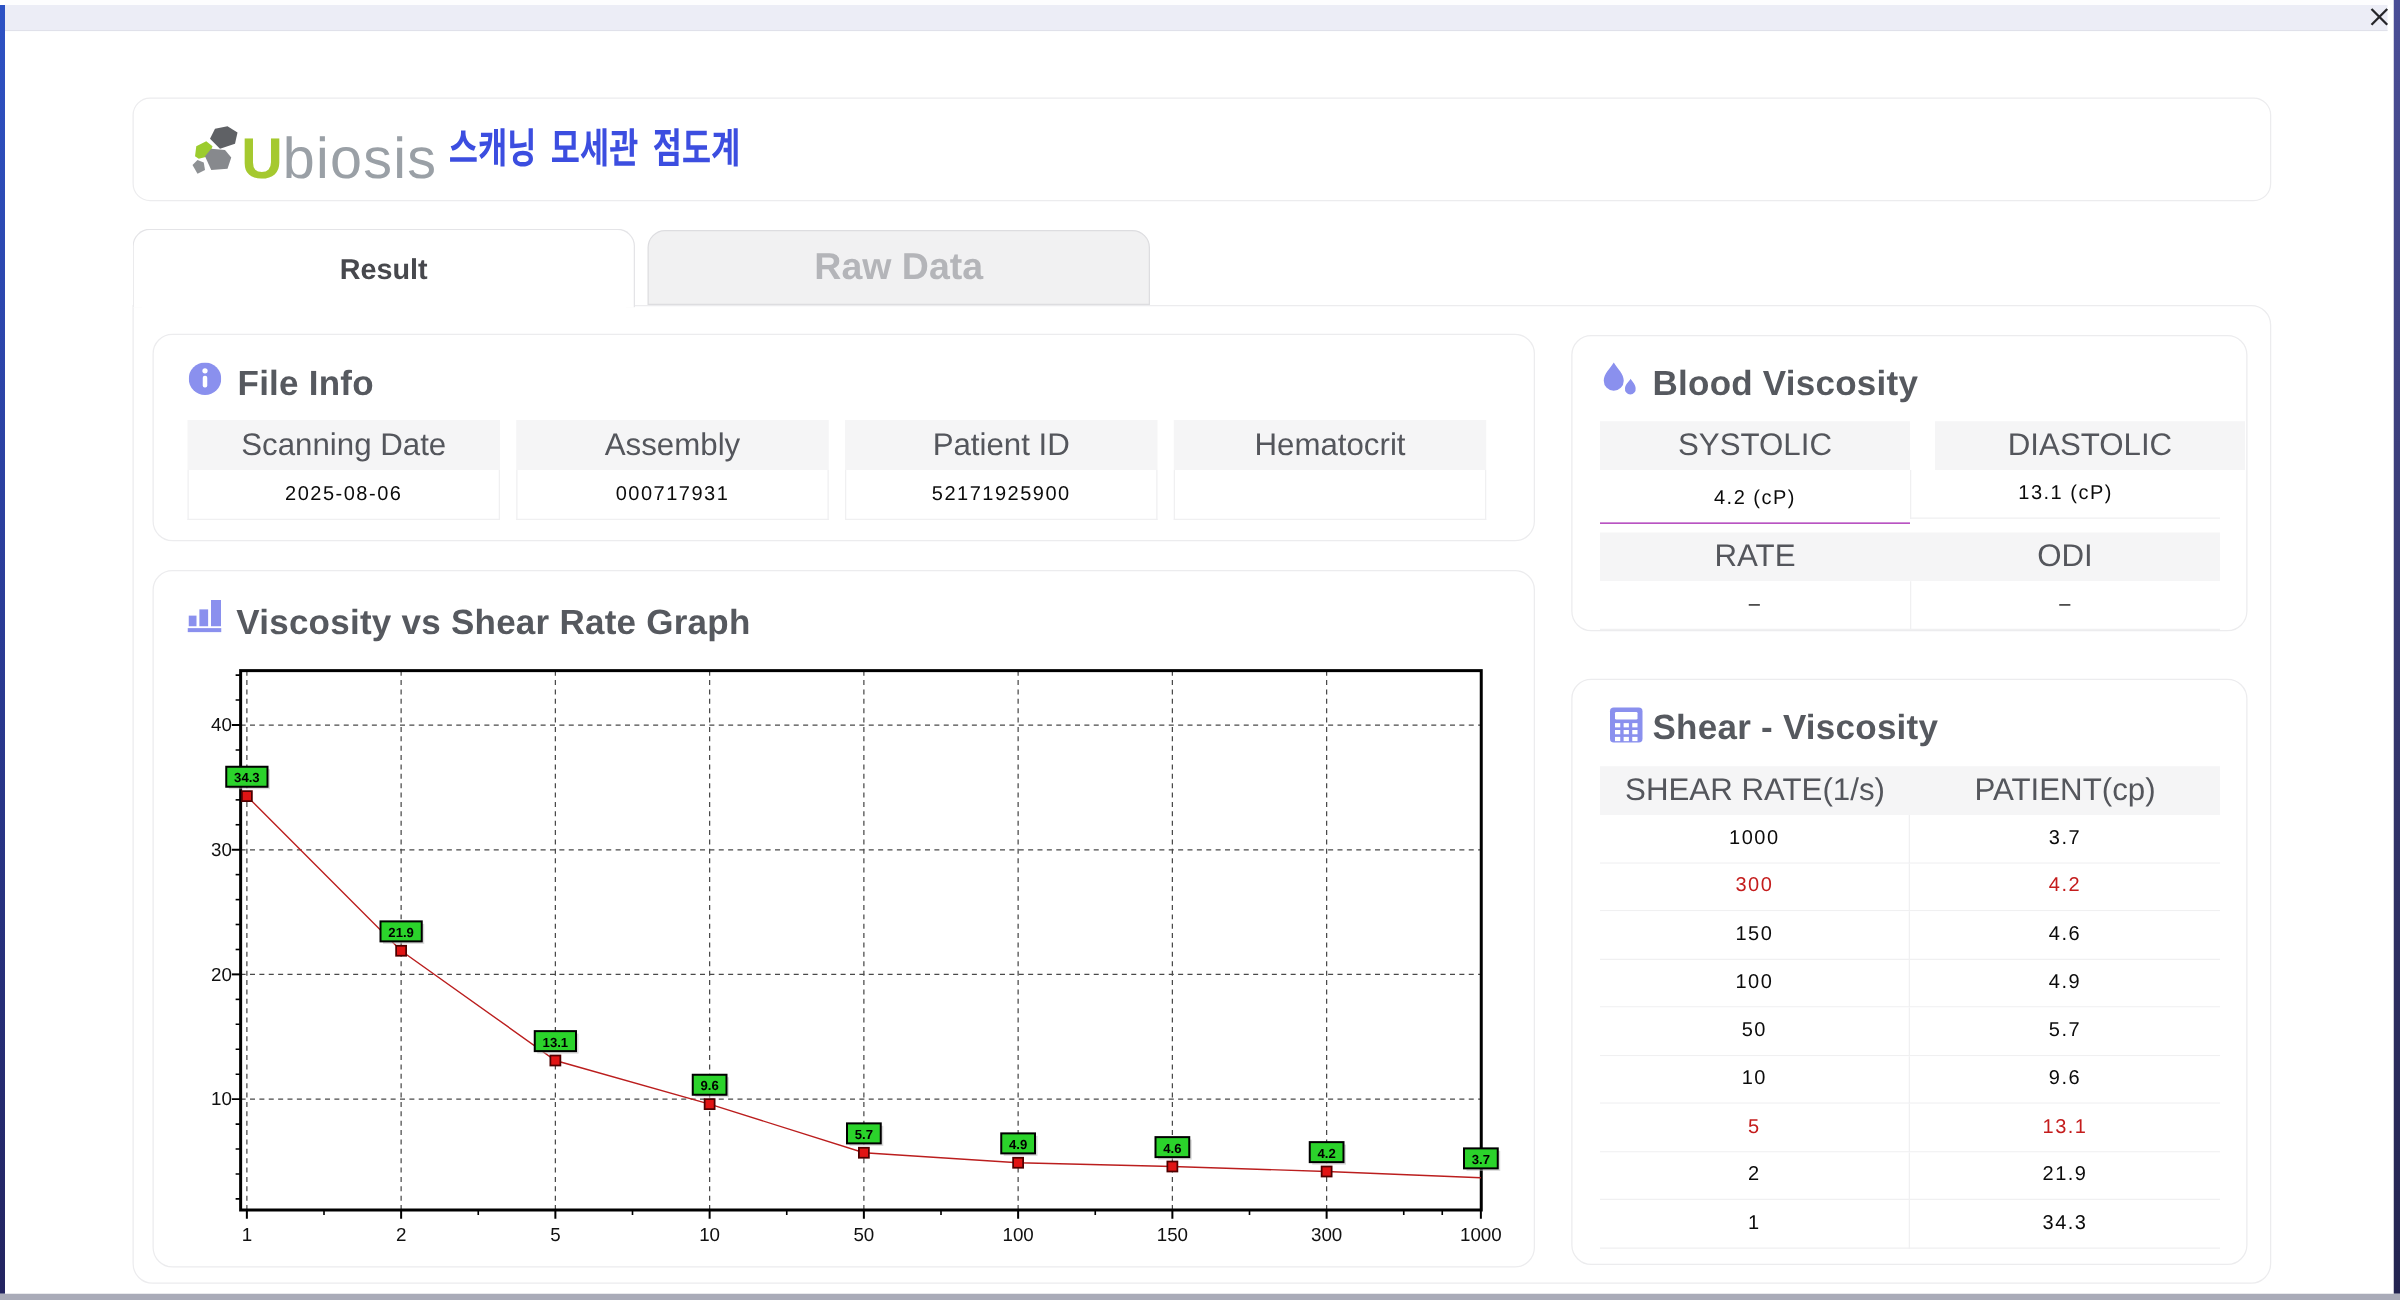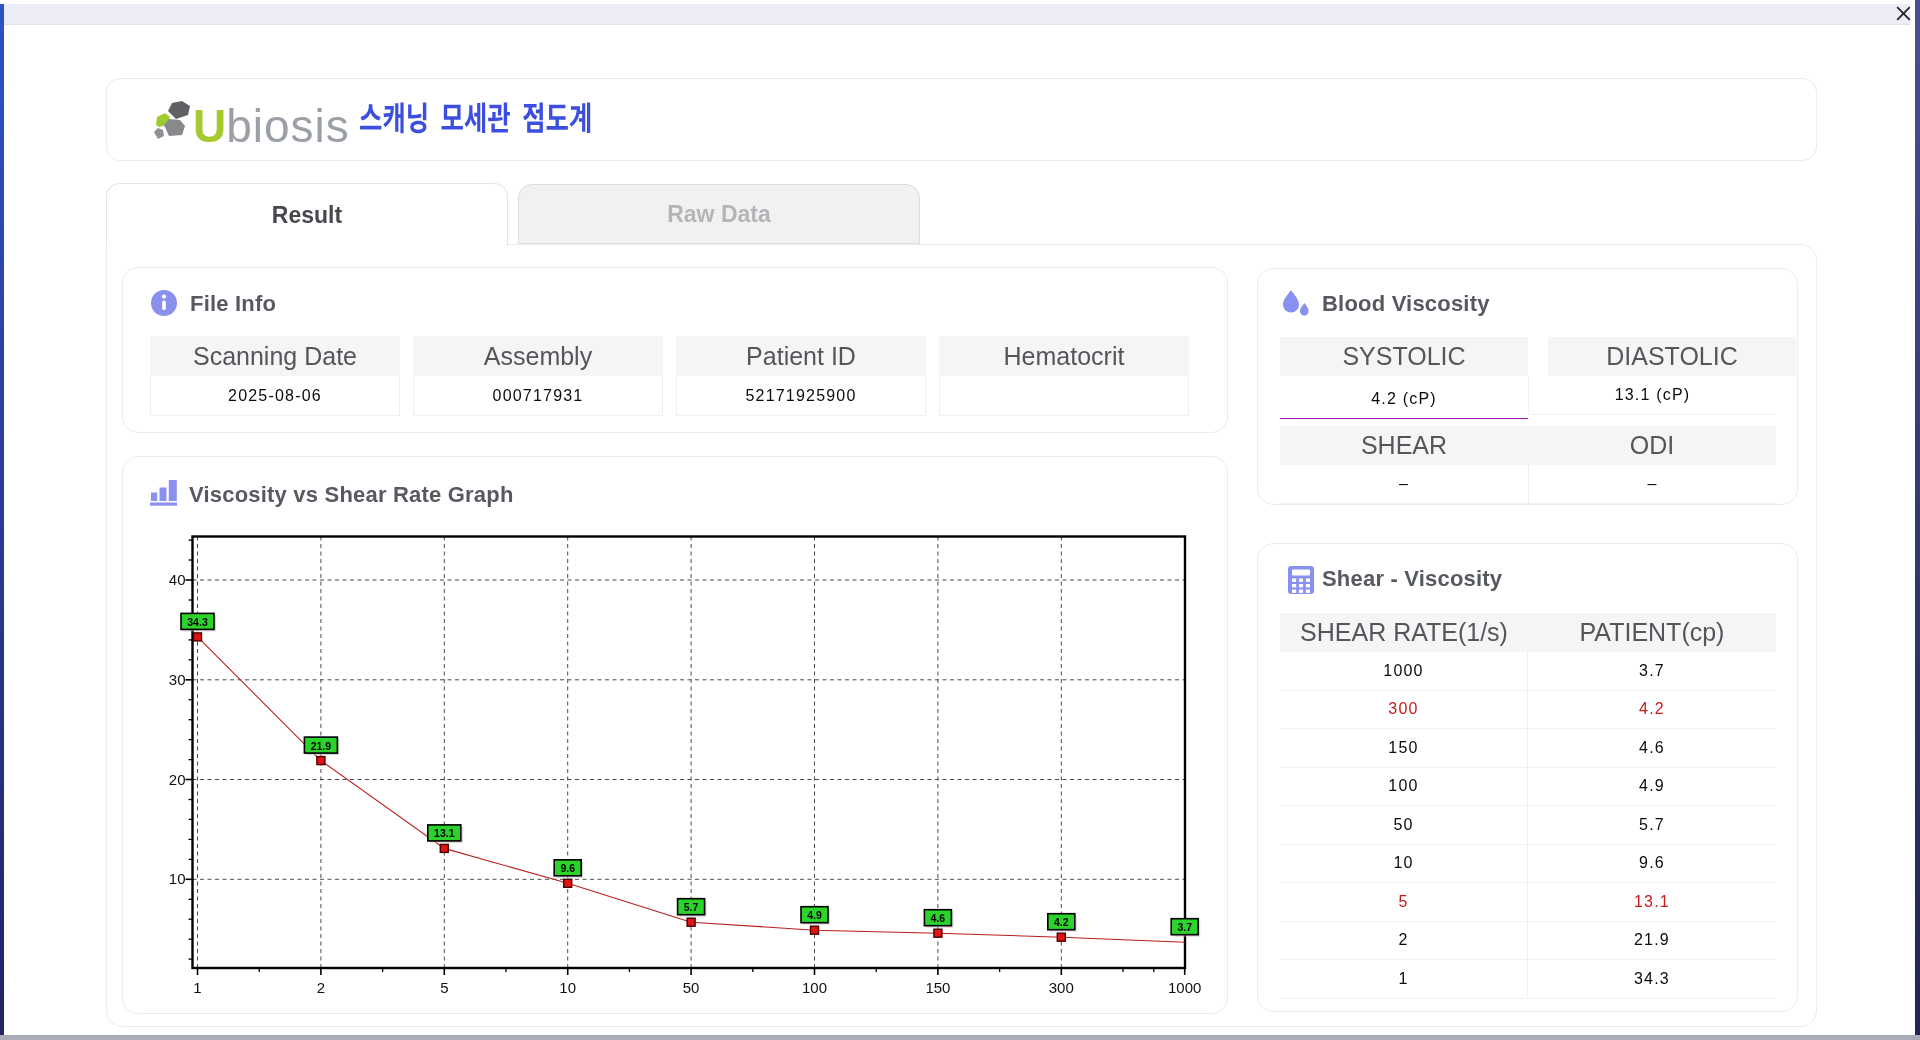"Raw Data" div.abs { font-size: 23px -> 30px }
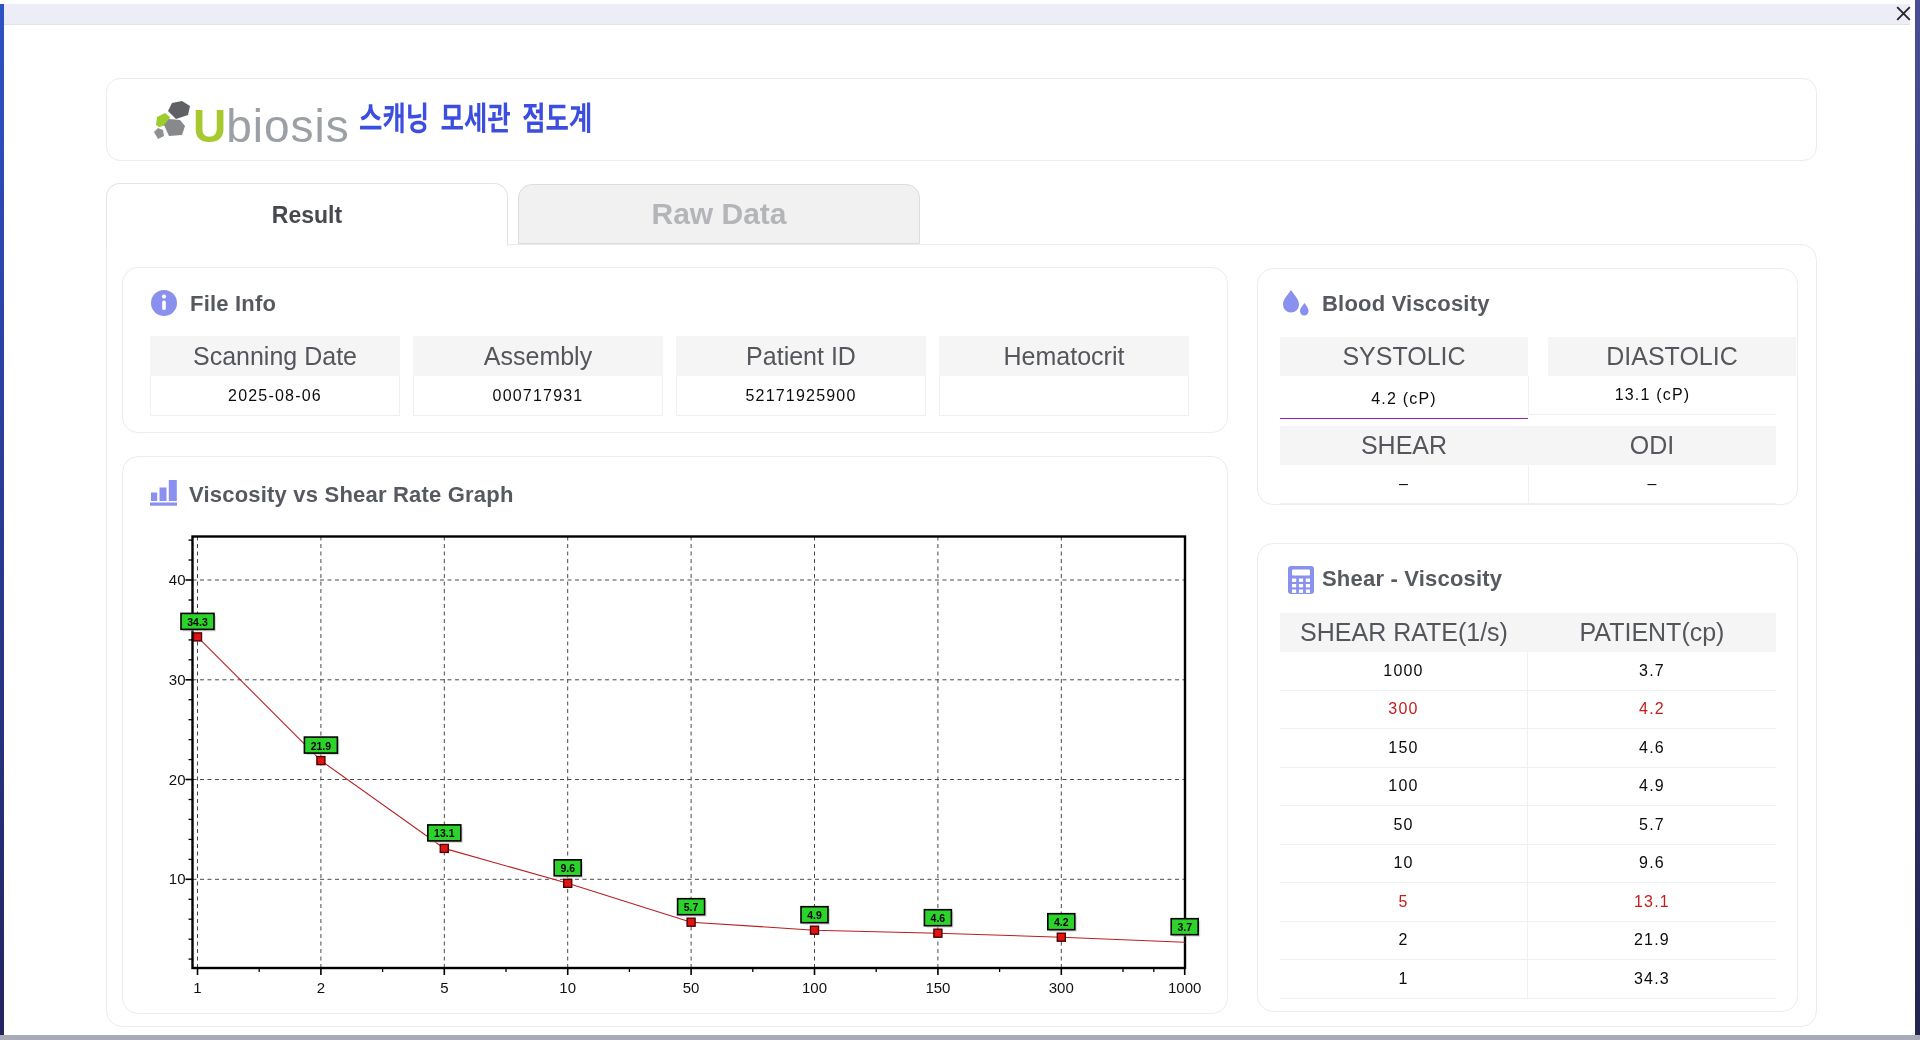"File Info" .ttl { font-size: 22px -> 28px }
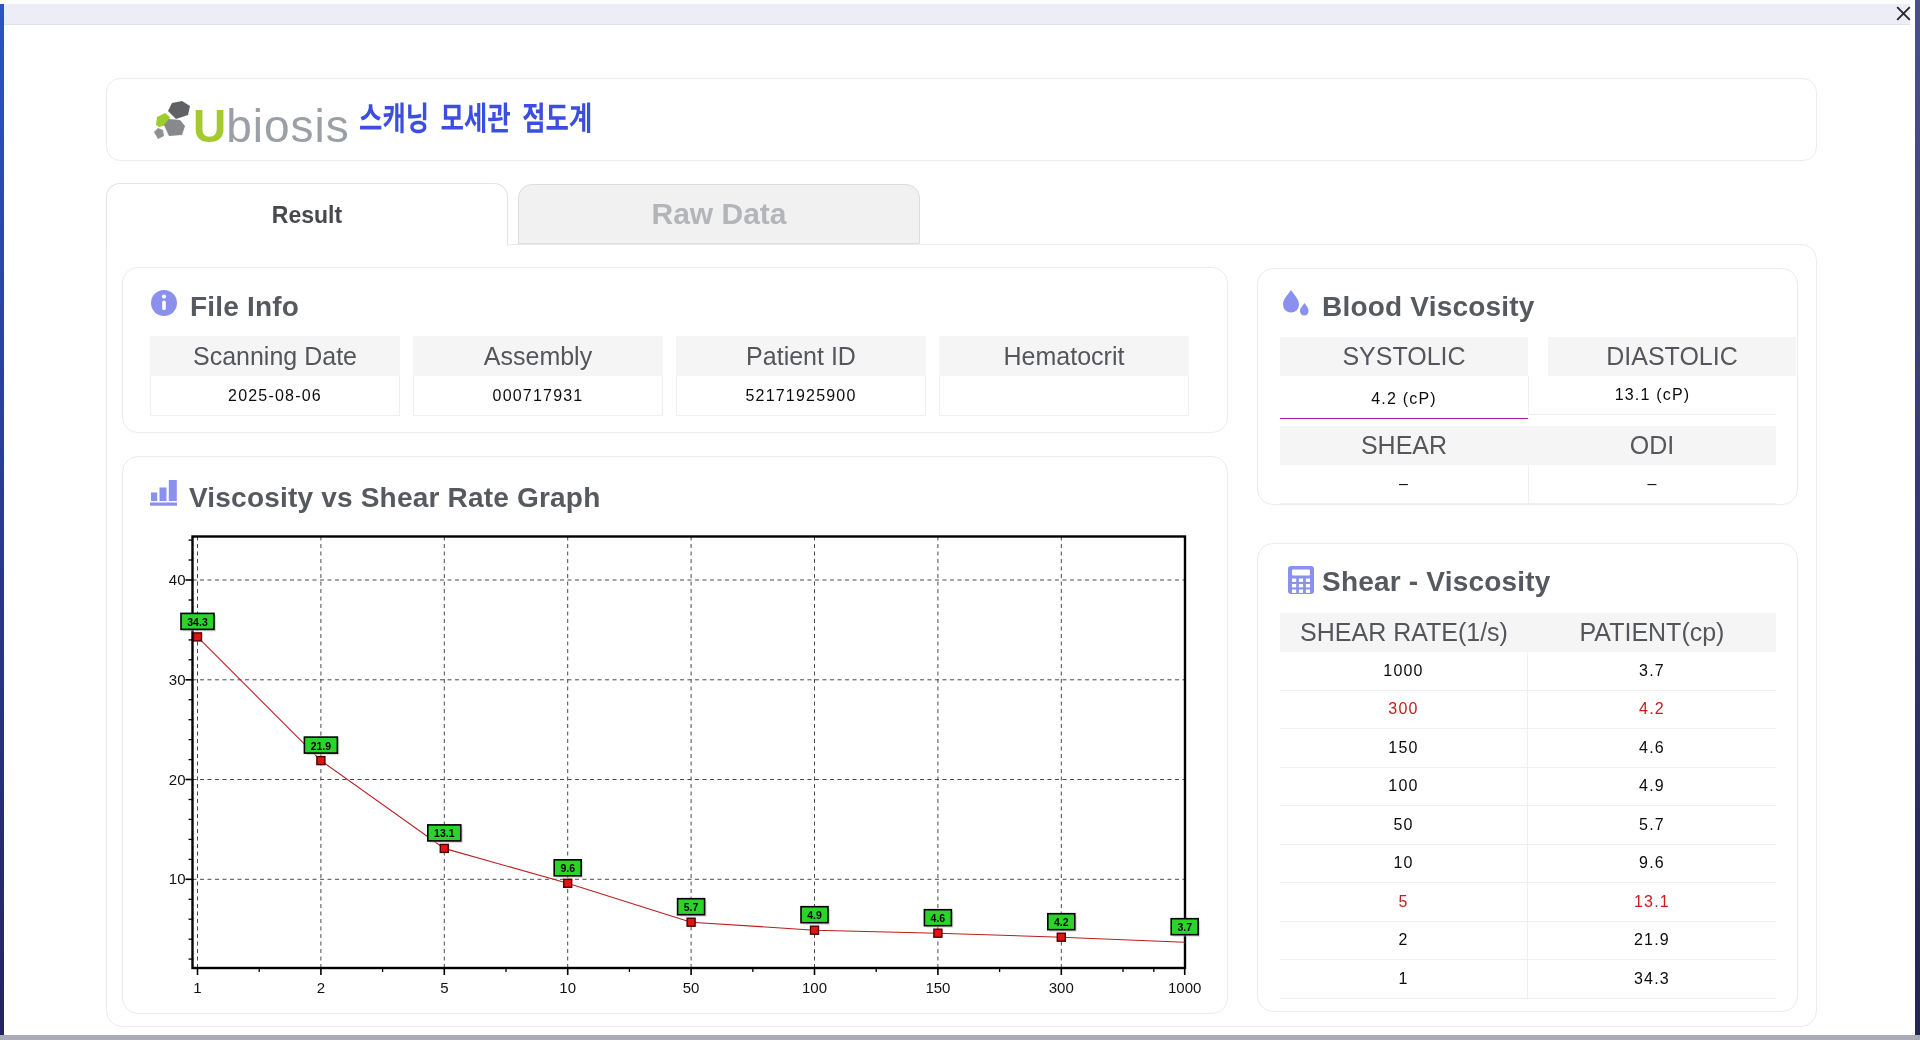"SHEAR" div.abs { text: SHEAR -> RATE }
